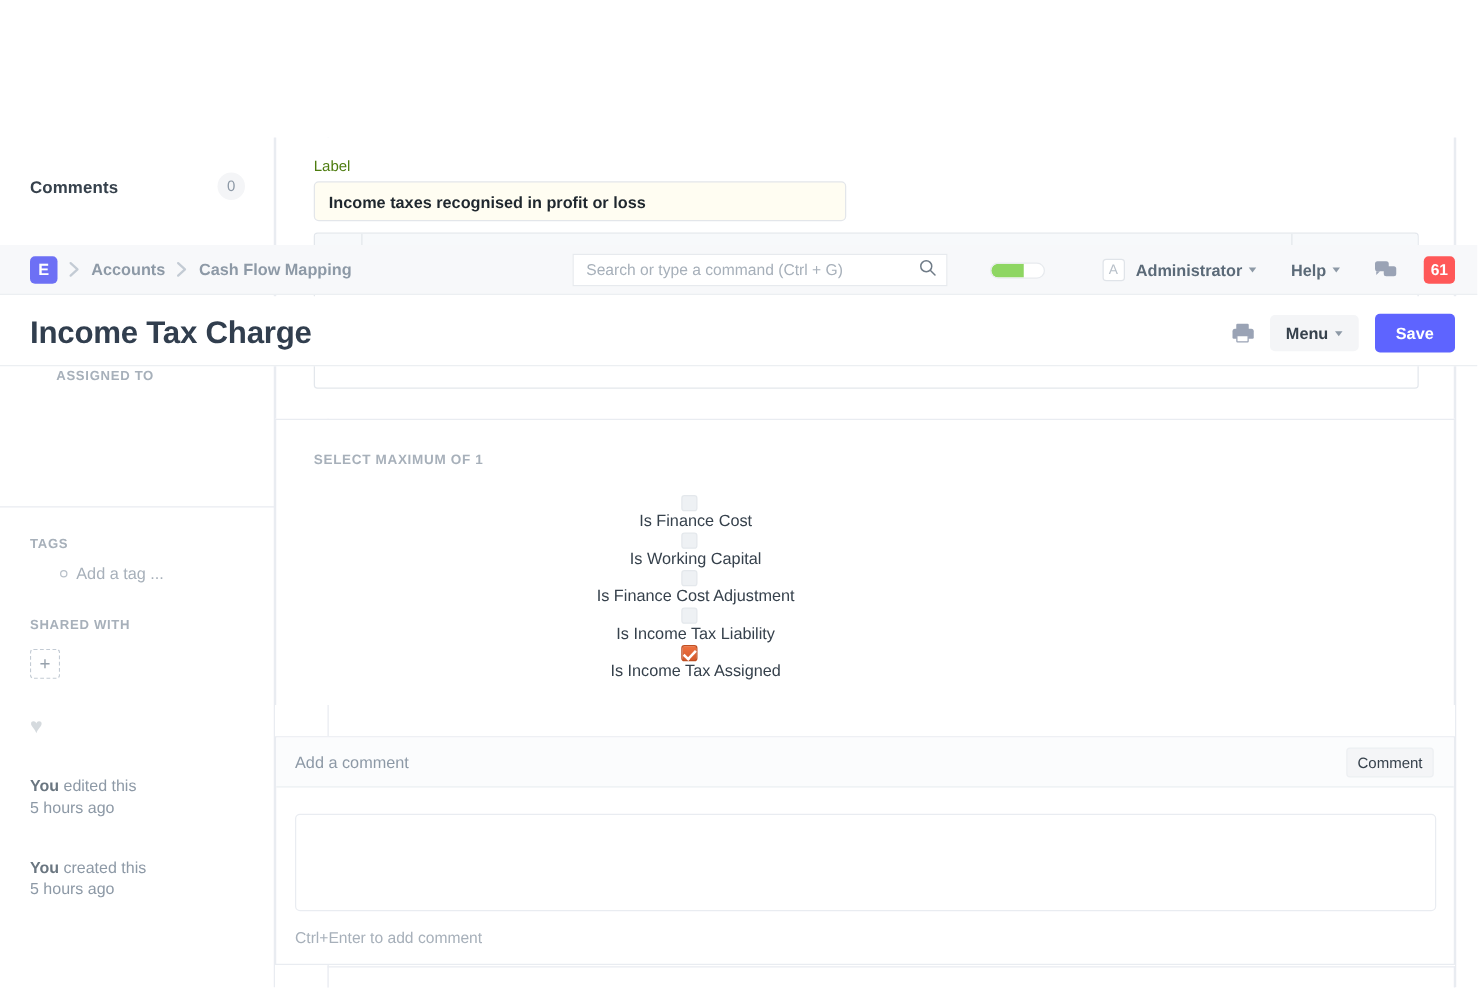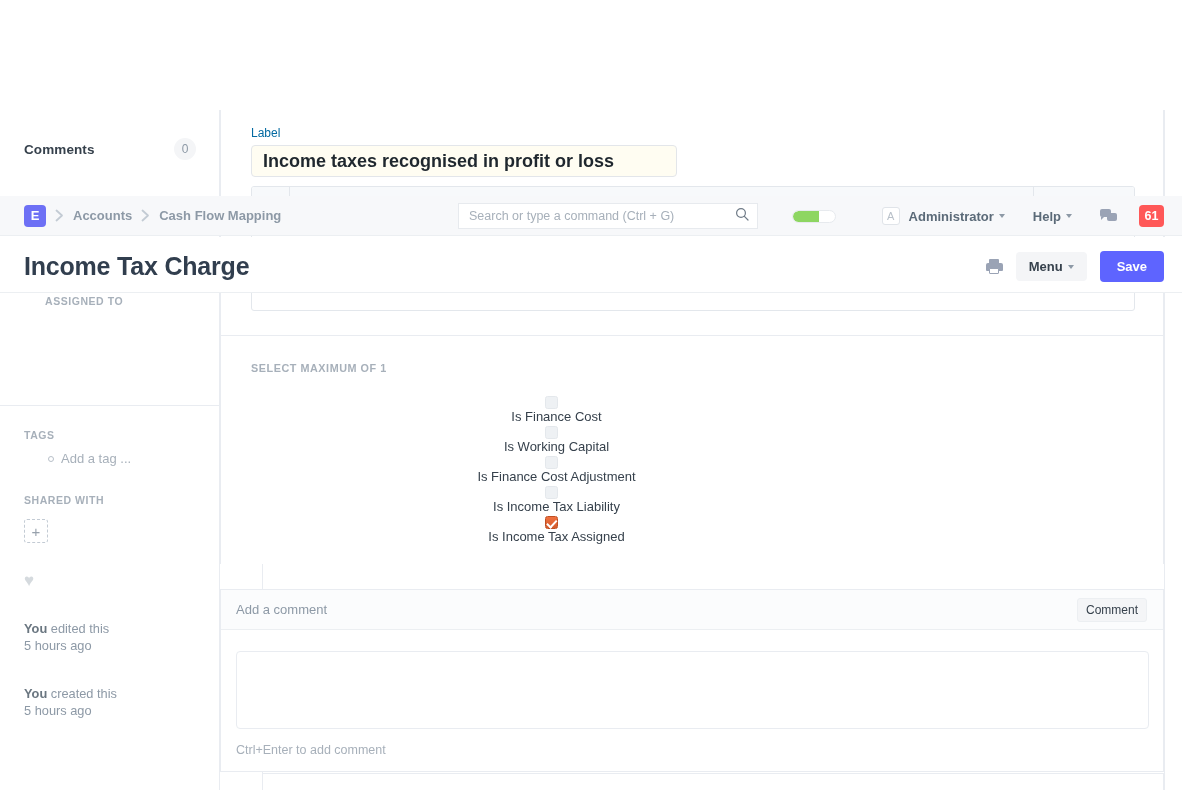"Label" .field-label { color: #0369a1 -> #4d7c0f }
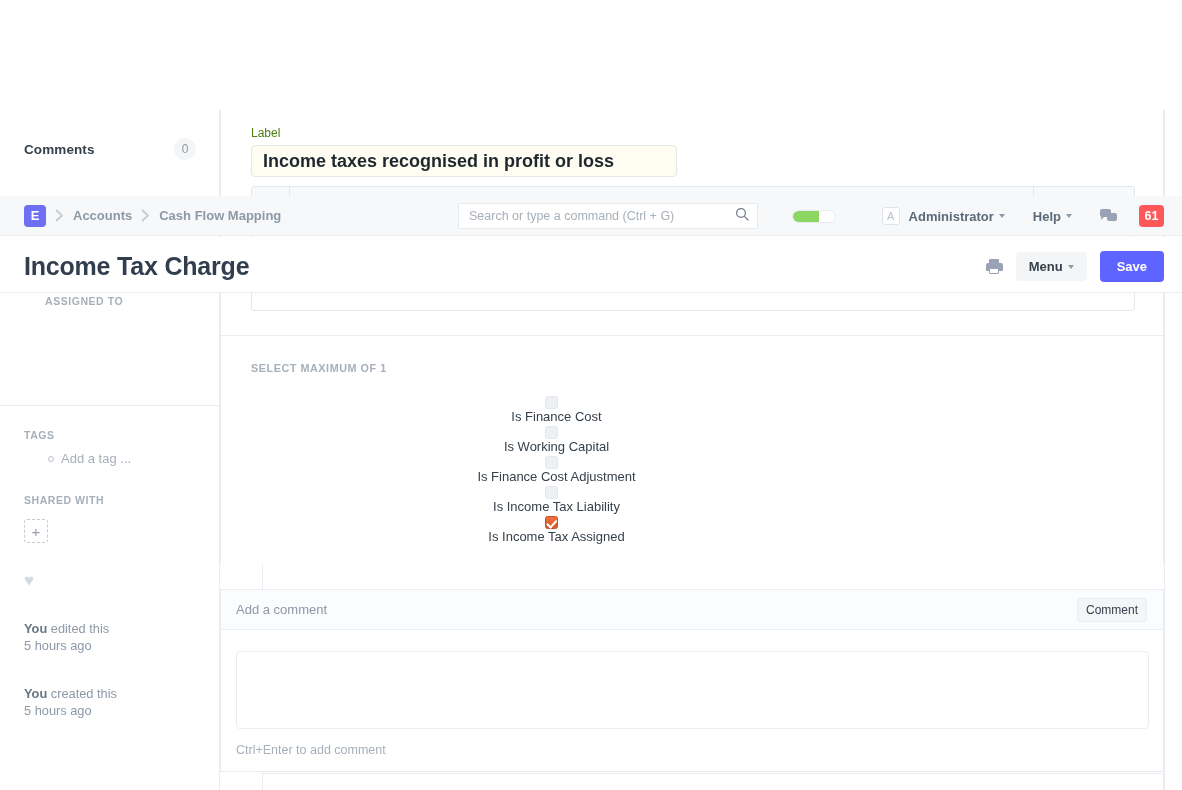"Income taxes recognised in profit" .field-input { font-size: 18px -> 13px }
